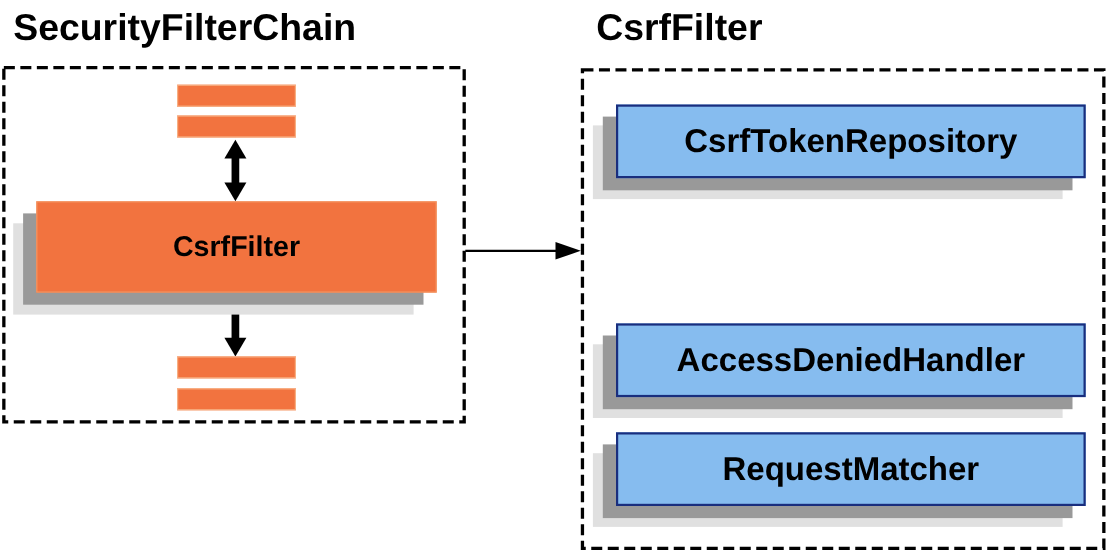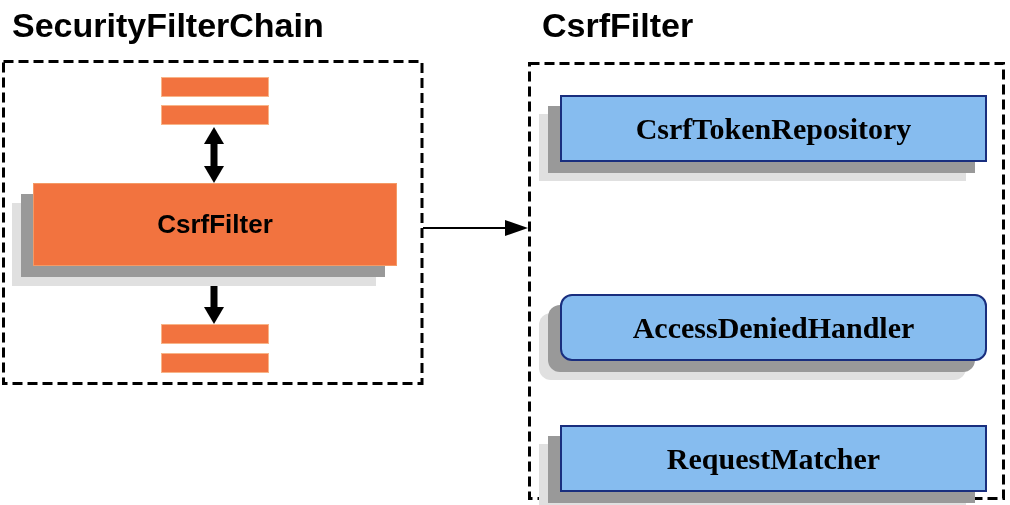"CsrfTokenRepository" .component-box { font-family: Liberation Serif, serif -> none }
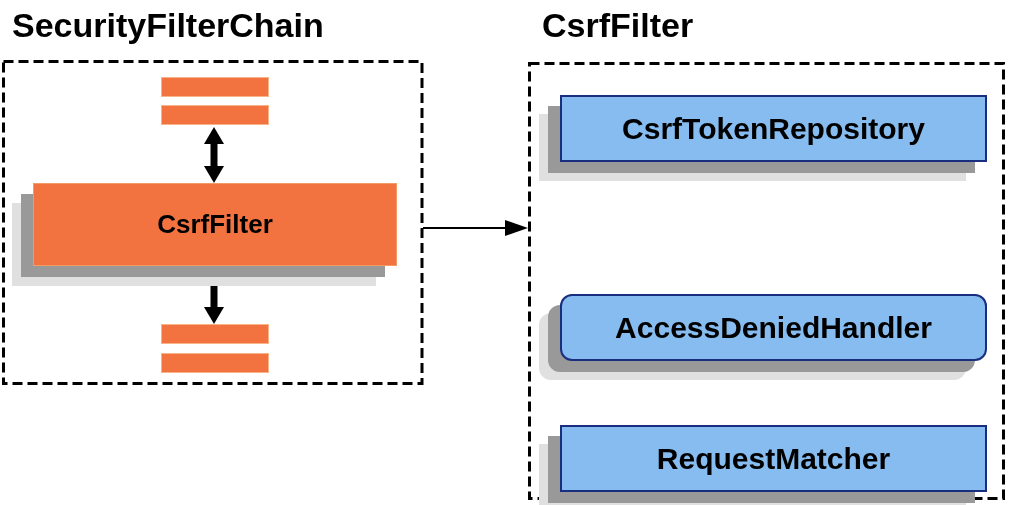"AccessDeniedHandler" .component-box.c3 { border-radius: 12px -> none }
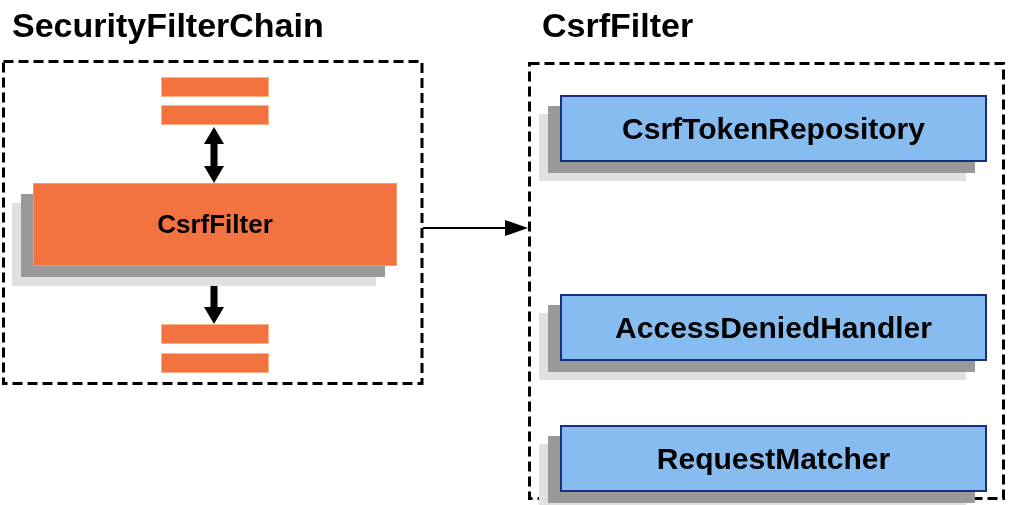"RequestMatcher" .component-box.c4 { margin-top: 32px -> none }
